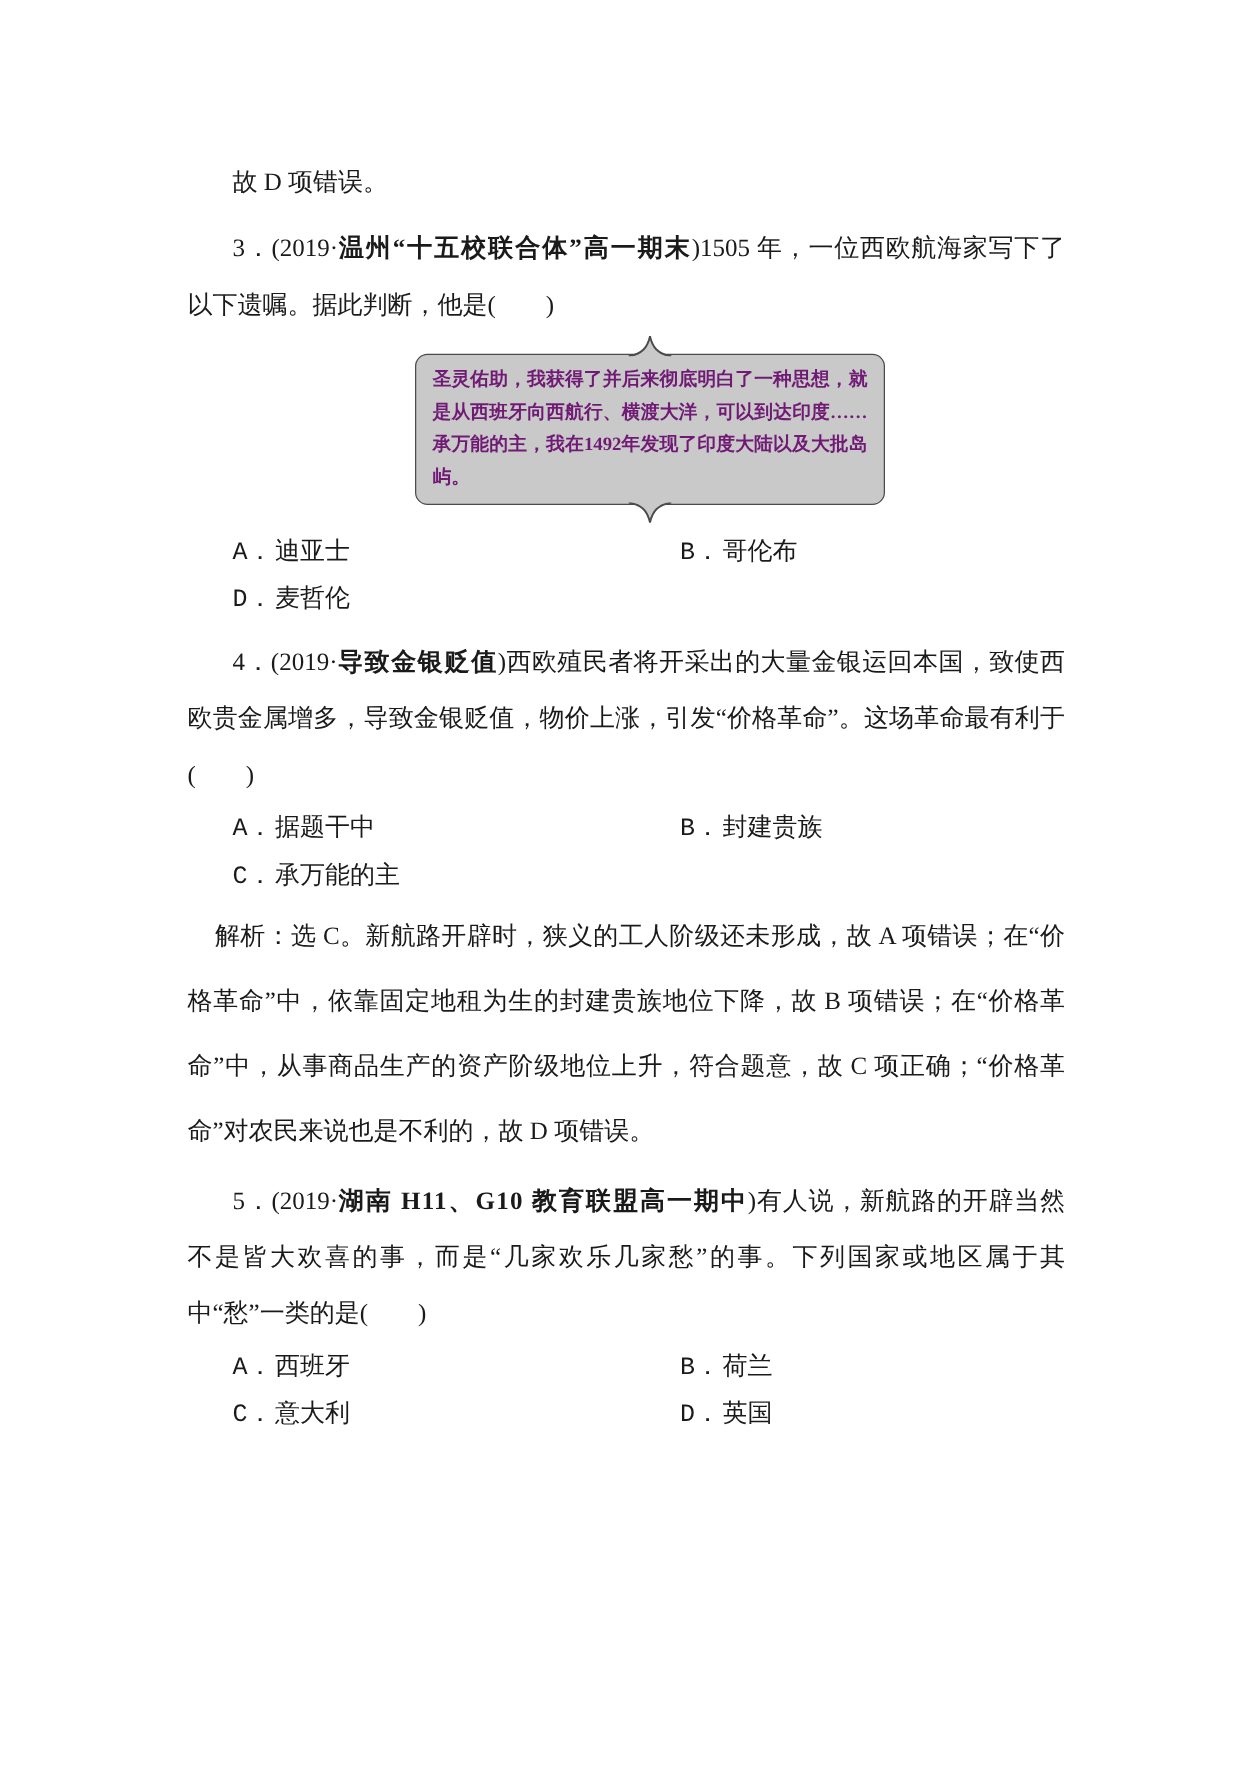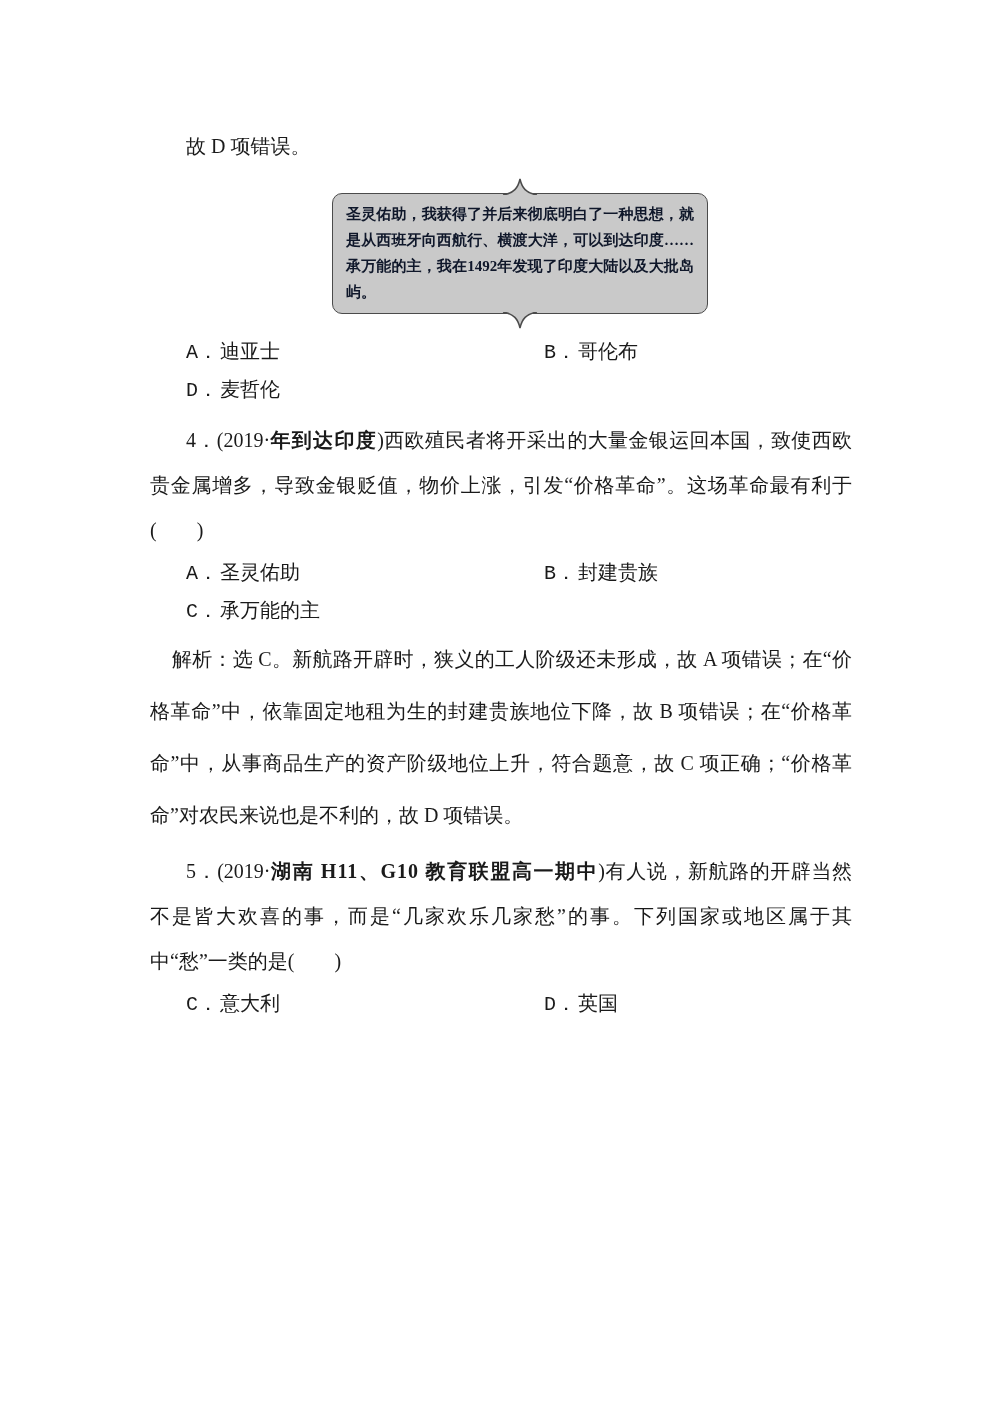"3．(2019·温州“十五校联合体”高一期末)1505" p.stem { html: none -> <p><span>3．</span><span>(2019·</span><span>温州“十五校联合体”高一期末</span><span>)</span><span>1505 年，一位西欧航海家写下了以下遗嘱。据此判断，他是( )</span></p> }
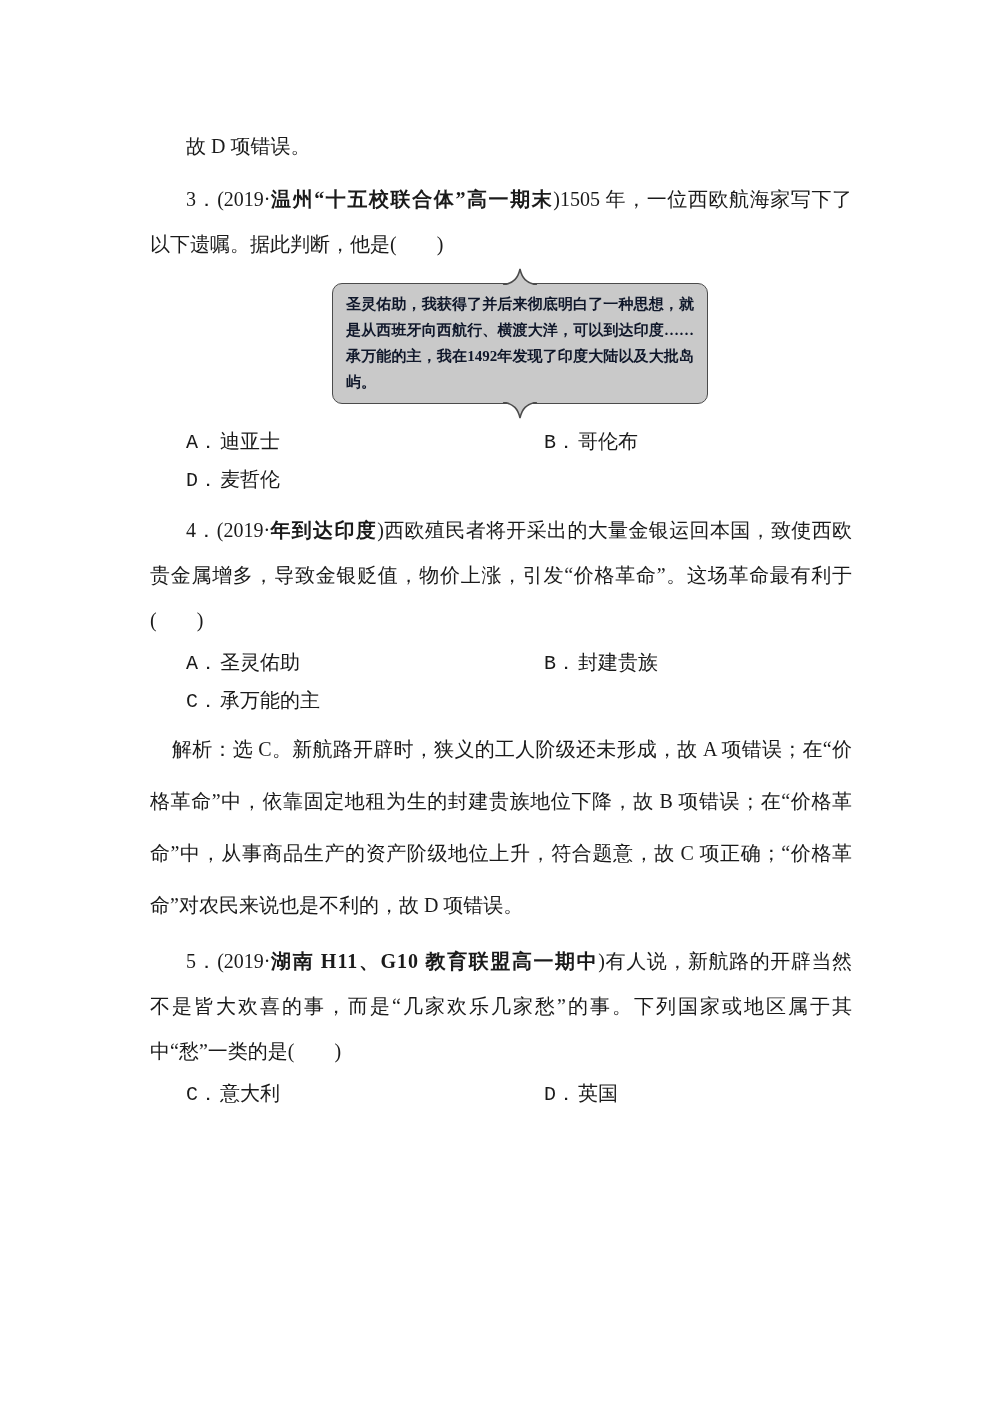"圣灵佑助，我获得了并后来彻底明白了一种思想，就是从西班牙向西航行、横渡大洋，可以" .callout .callout-text { color: #0f172a -> #701a75 }
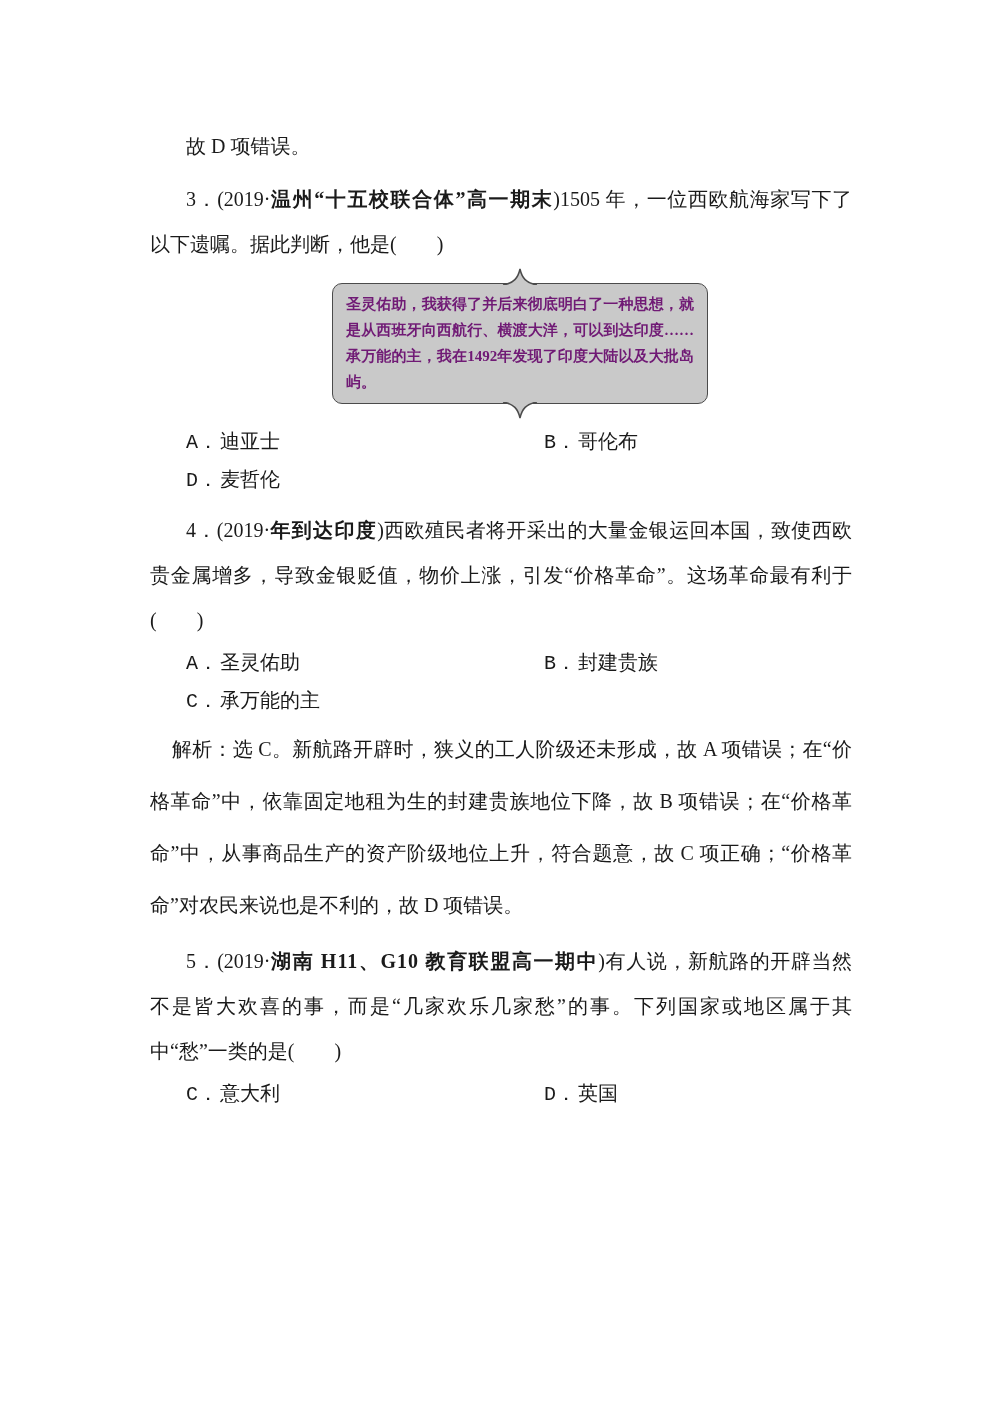"年到达印度" span.src-bold { text: 年到达印度 -> 导致金银贬值 }
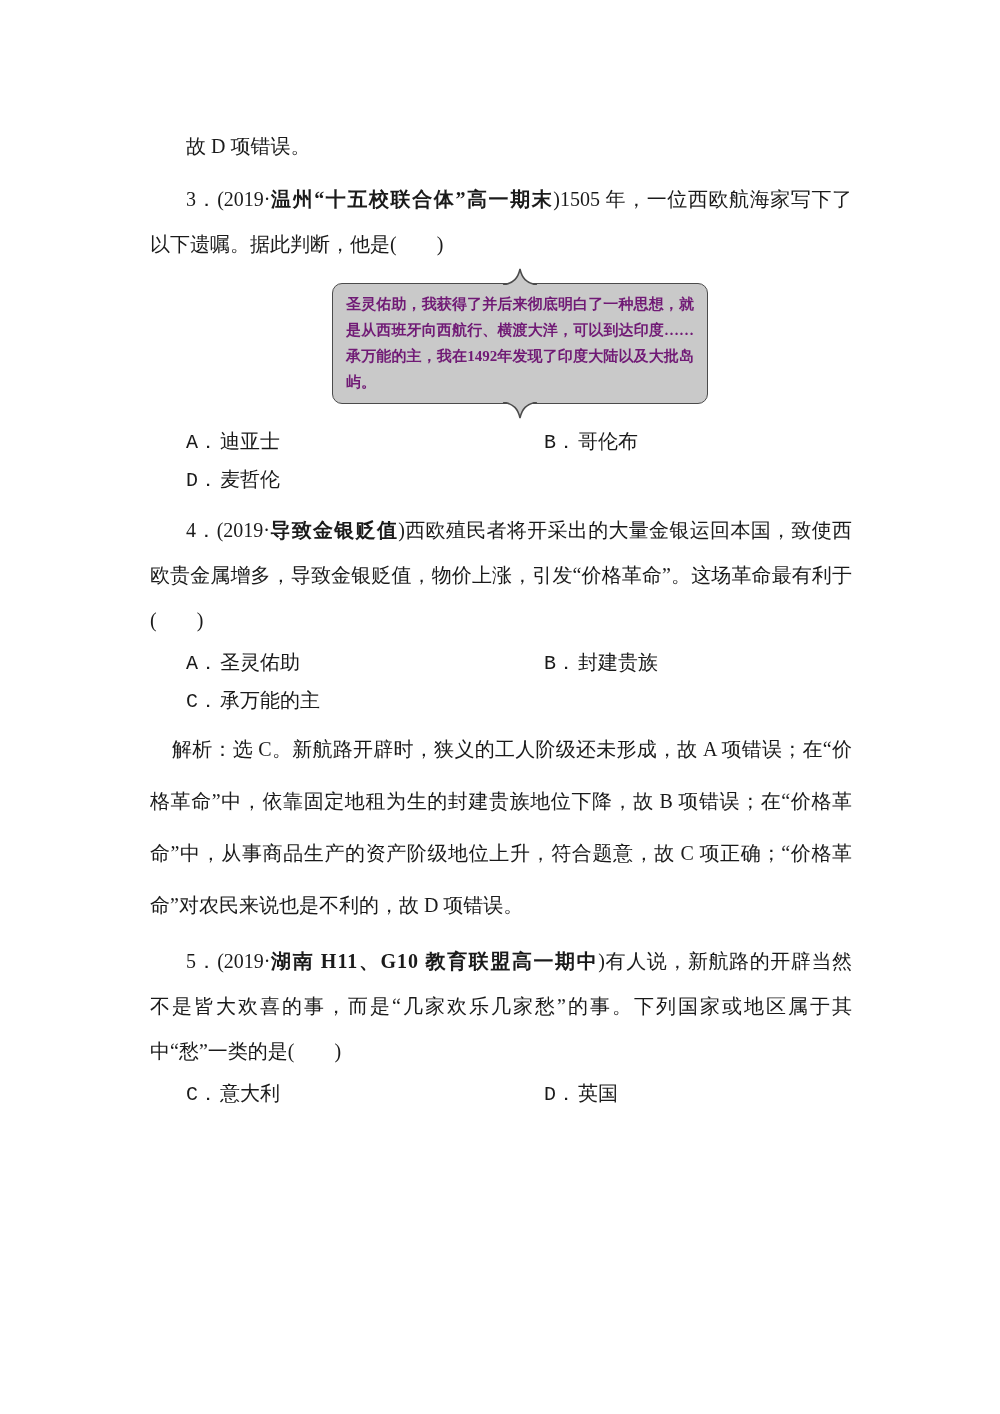"圣灵佑助" span { text: 圣灵佑助 -> 据题干中 }
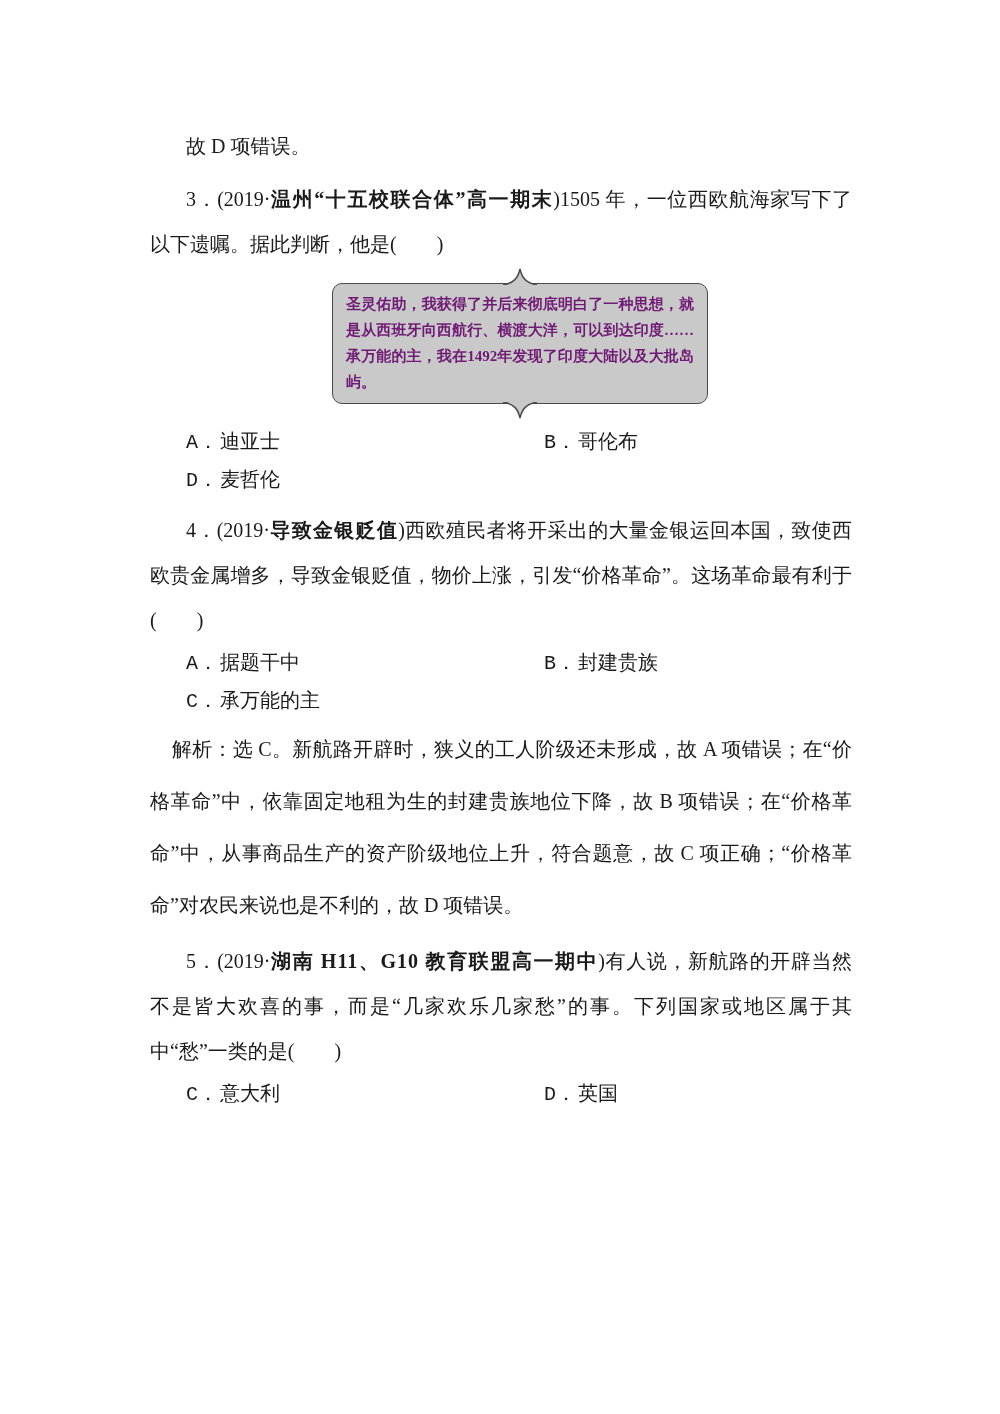"A．西班牙" div.opt-row { html: none -> <div> <span><span>A．</span><span>西班牙</span></span> <span><span>B．</span><span>荷兰</span></span> </div> }
